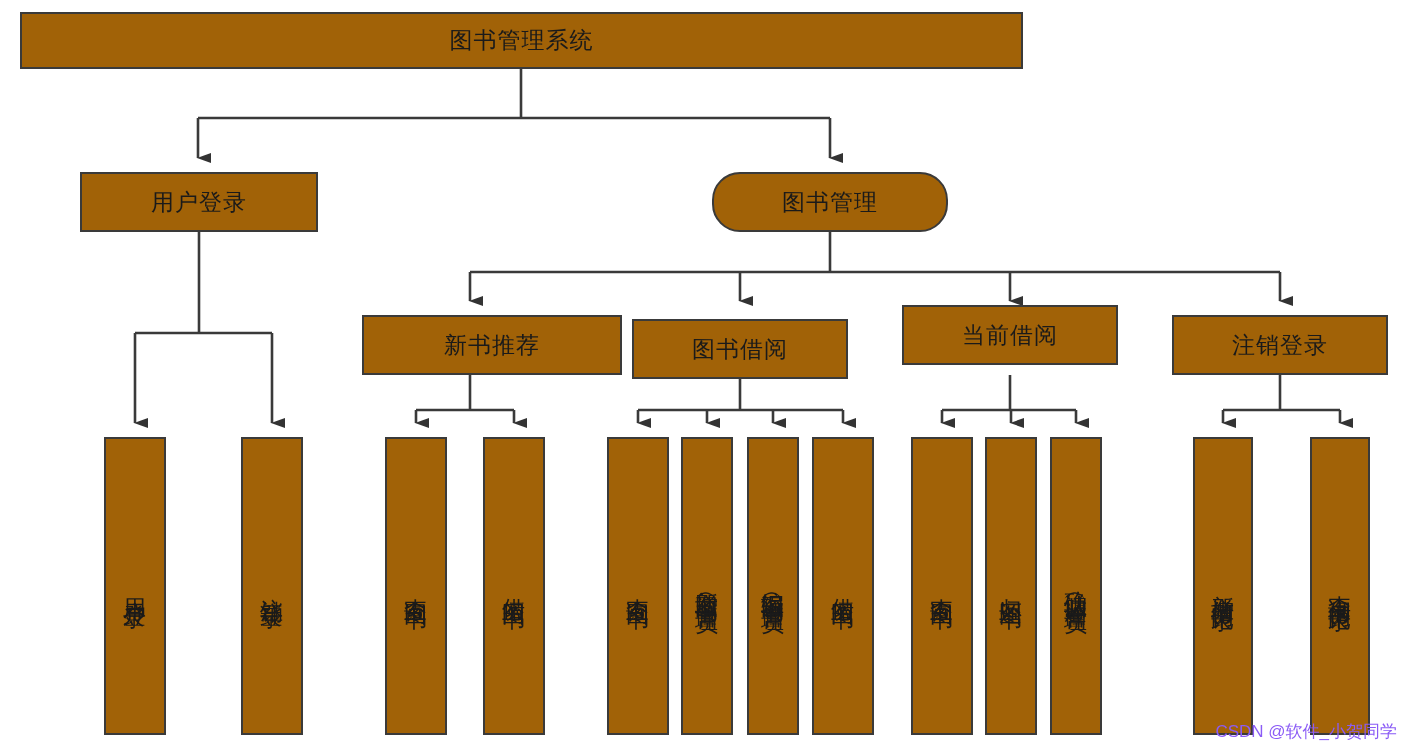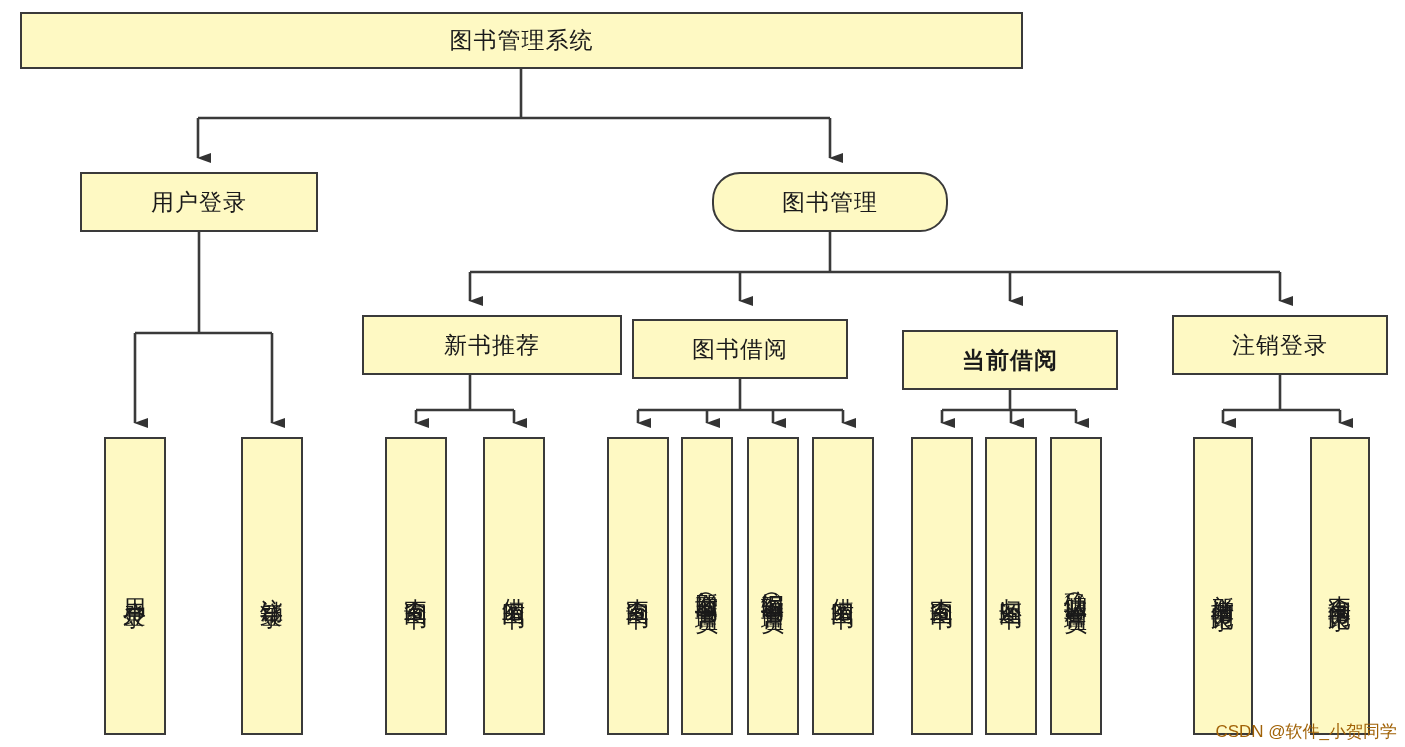"图书管理系统" .node { background: #fef9c3 -> #a16207 }
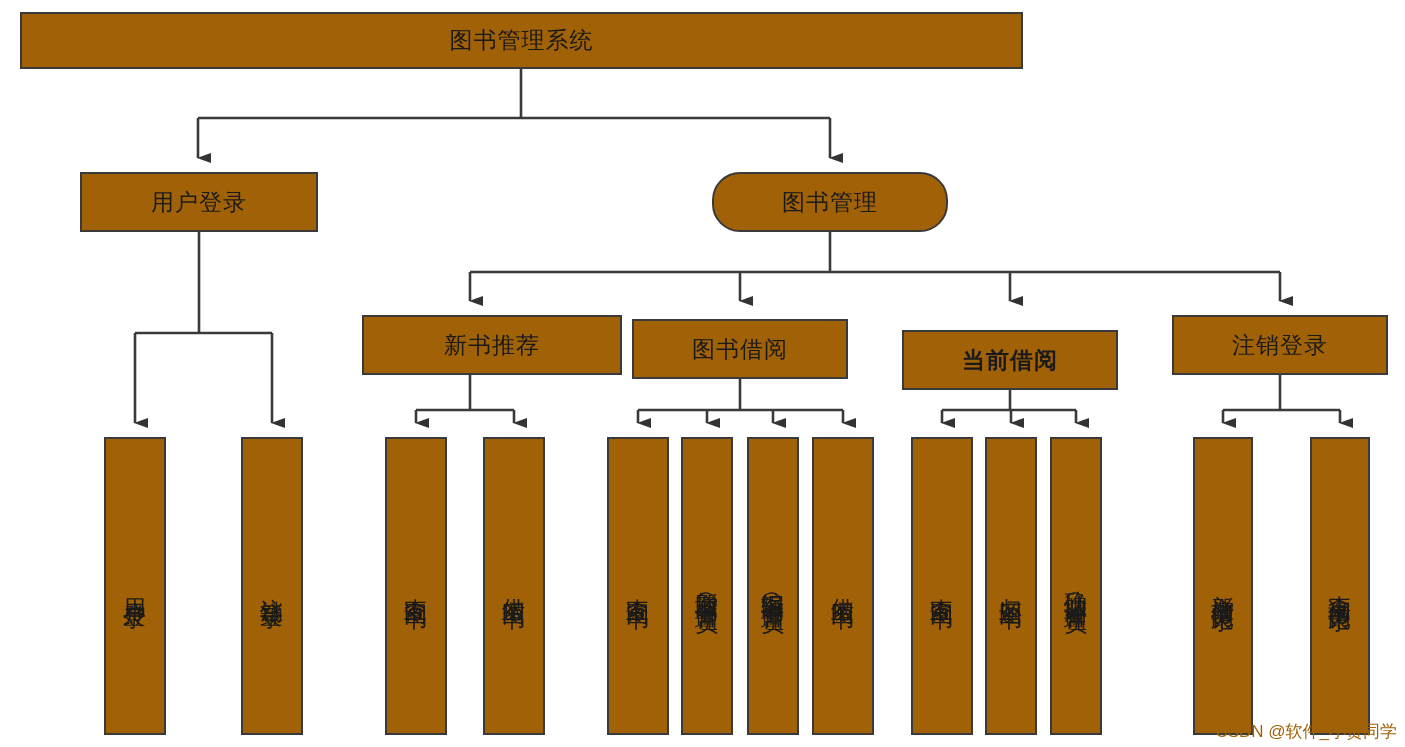"当前借阅" div.node { font-weight: bold -> none; top: 330px -> 305px }
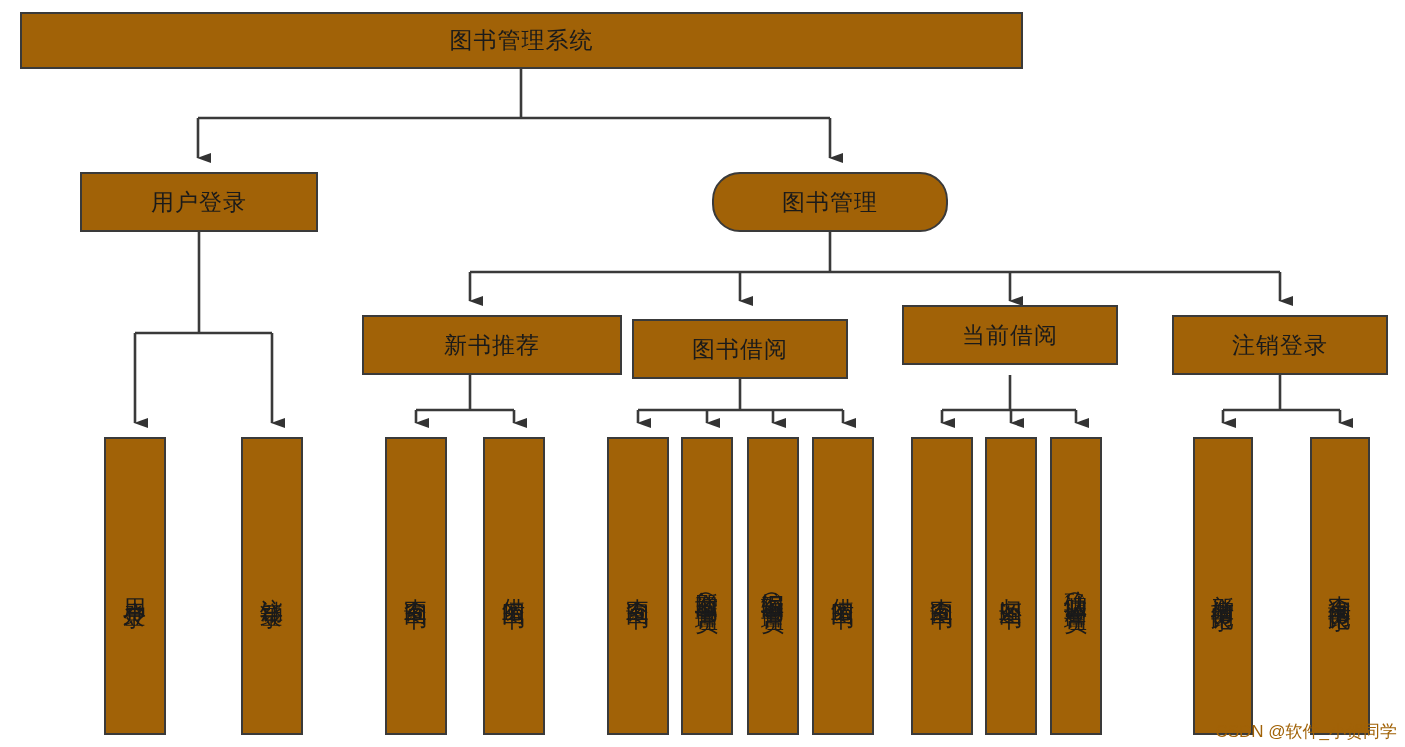"CSDN @软件_小贺同学" .watermark { color: #a16207 -> #8b5cf6 }
